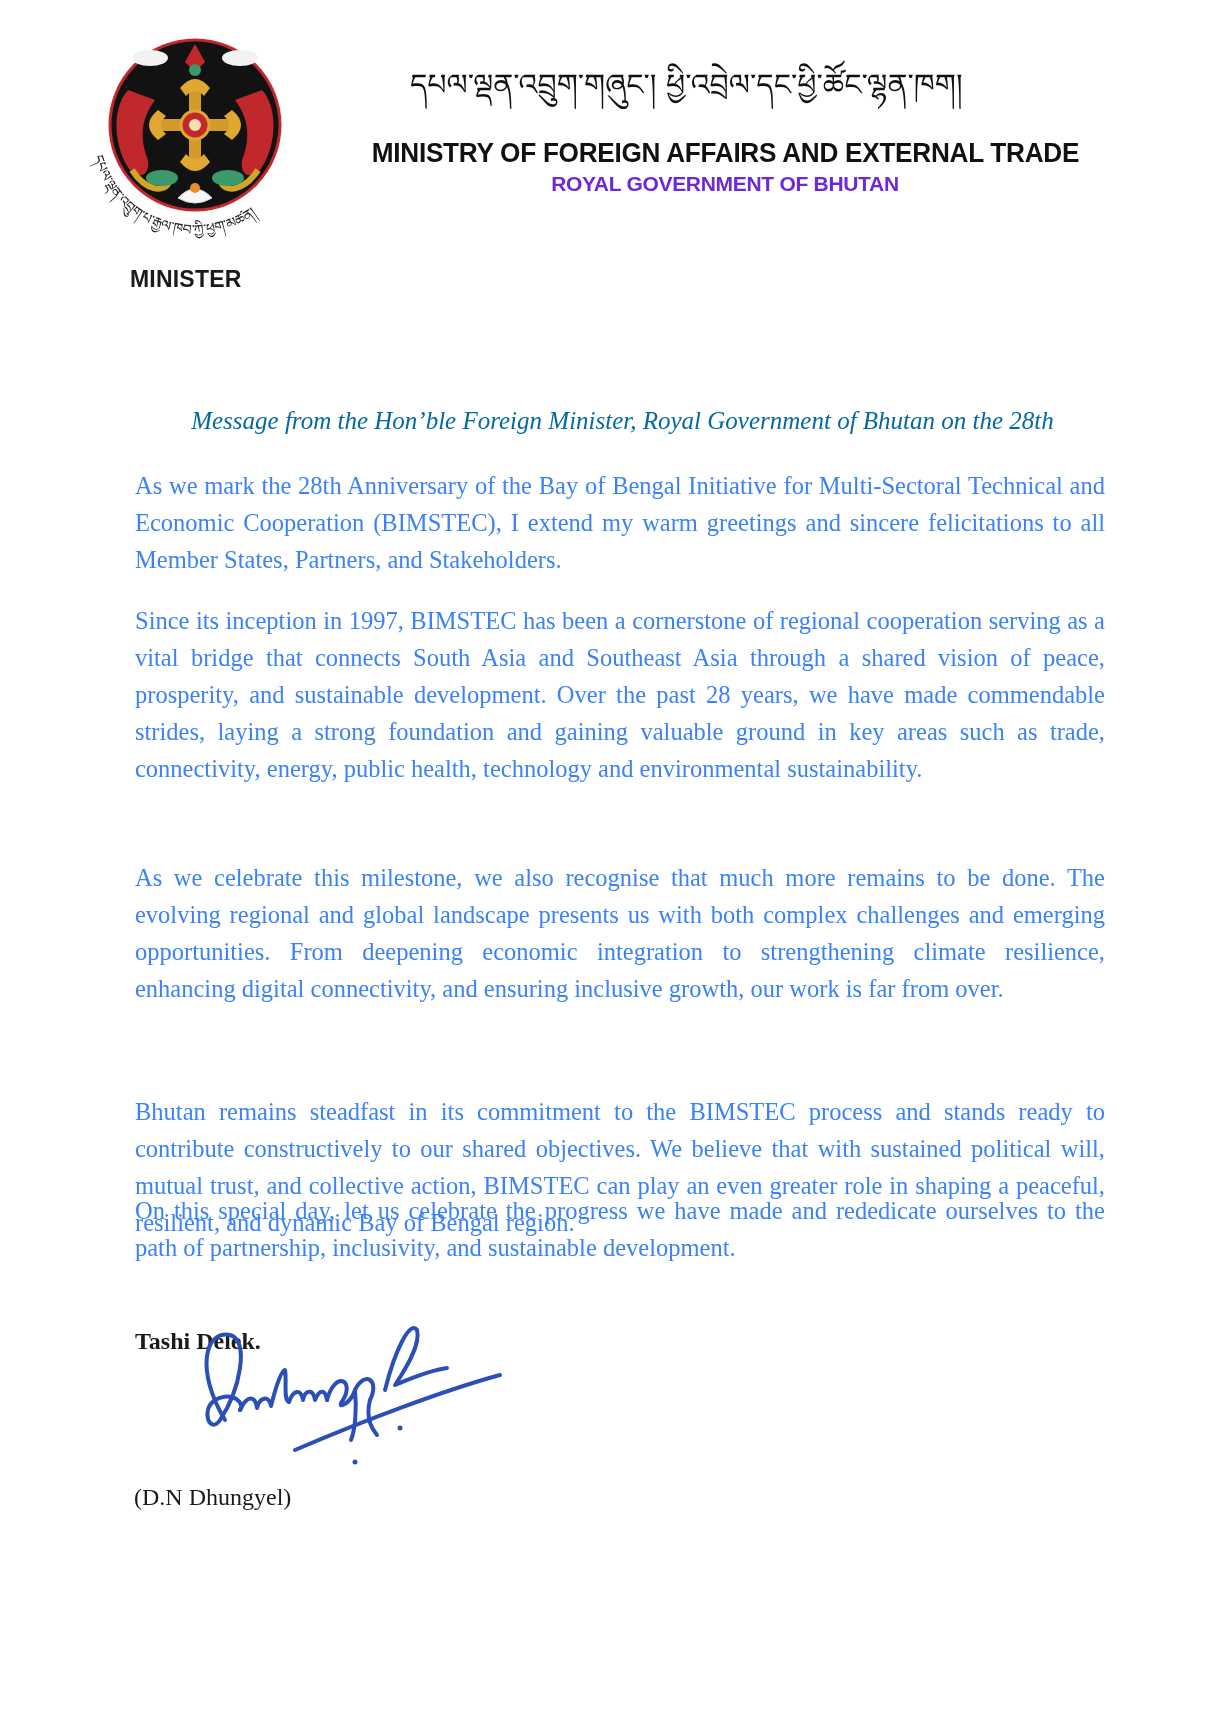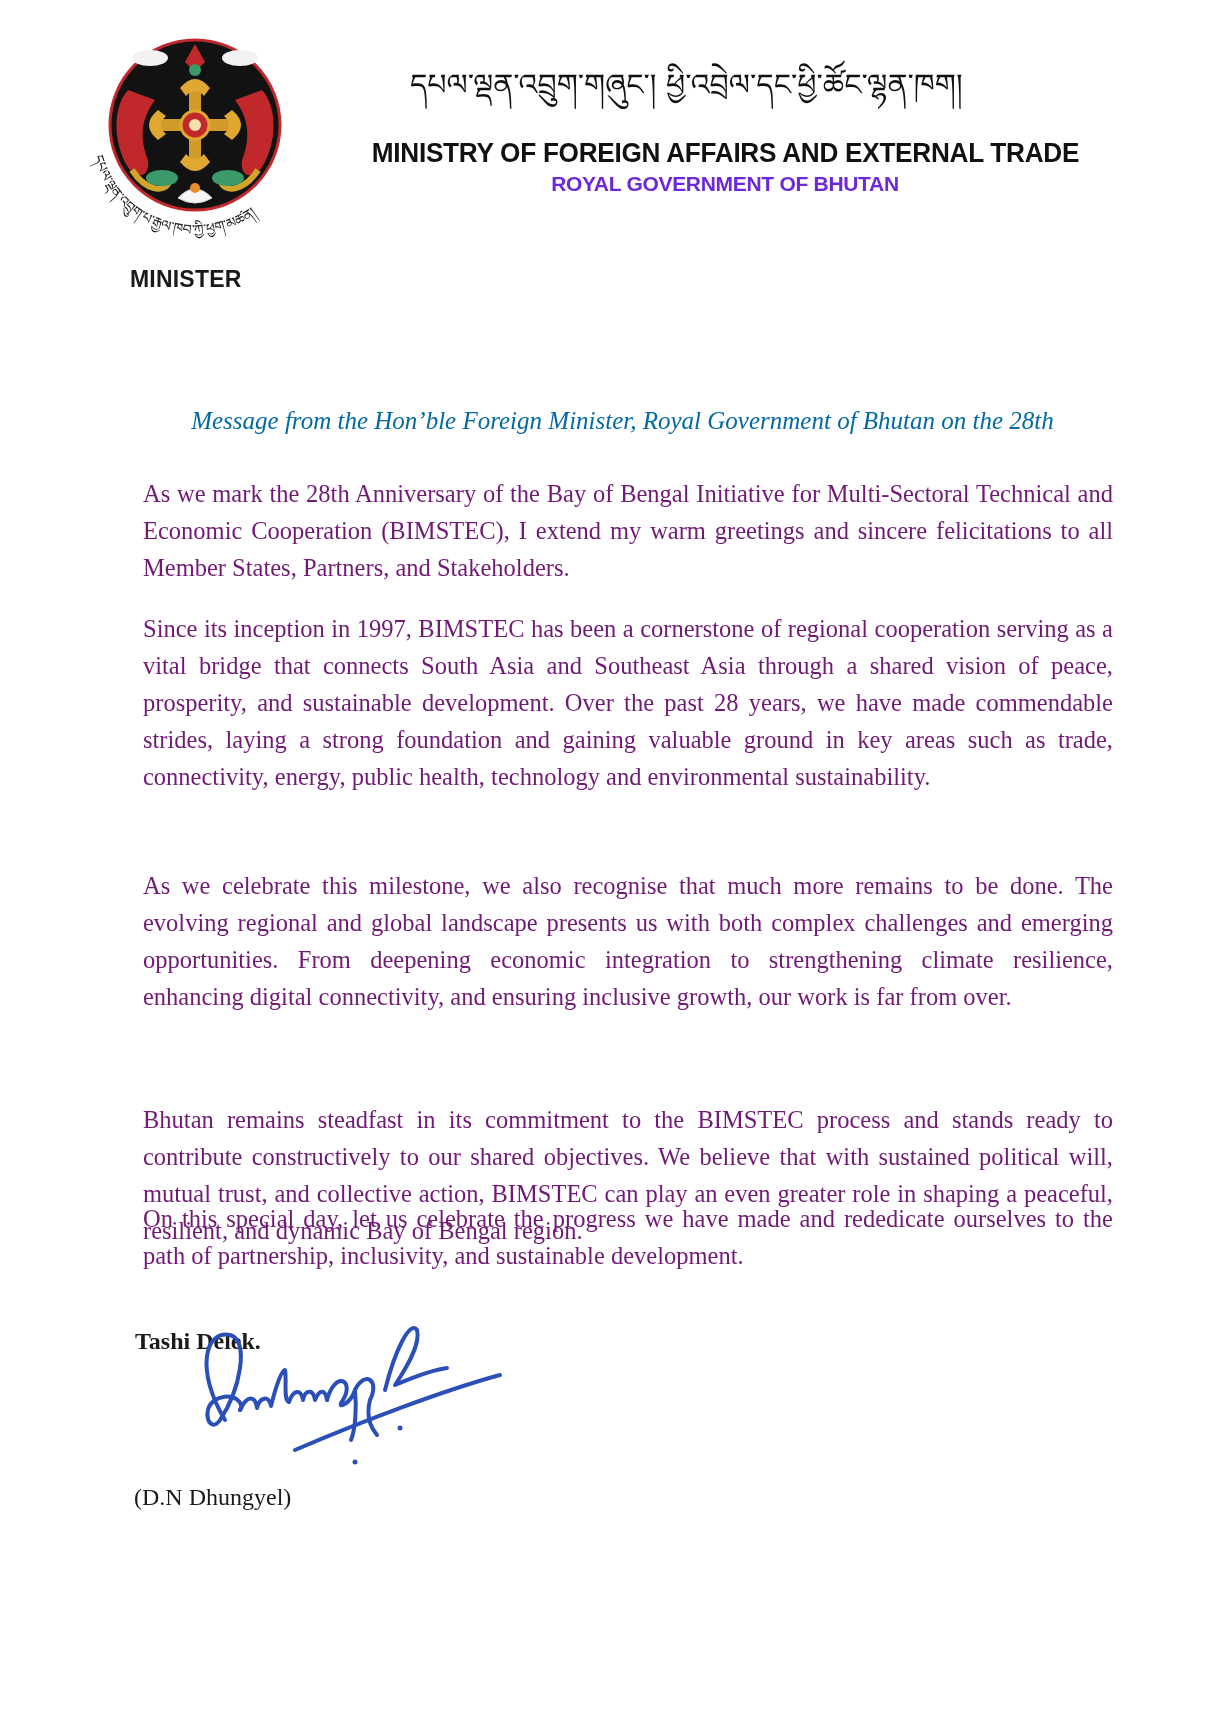"As we mark the 28th" .body-text { color: #701a75 -> #3b82f6; margin: 8px -> 0 }
